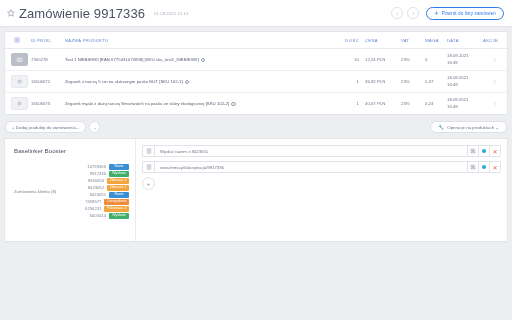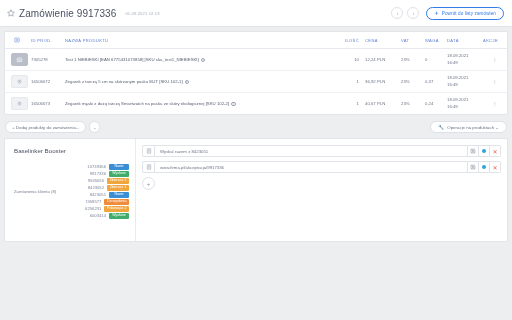"Zamówienie 9917336" .order-title { font-size: 10px -> 13px }
